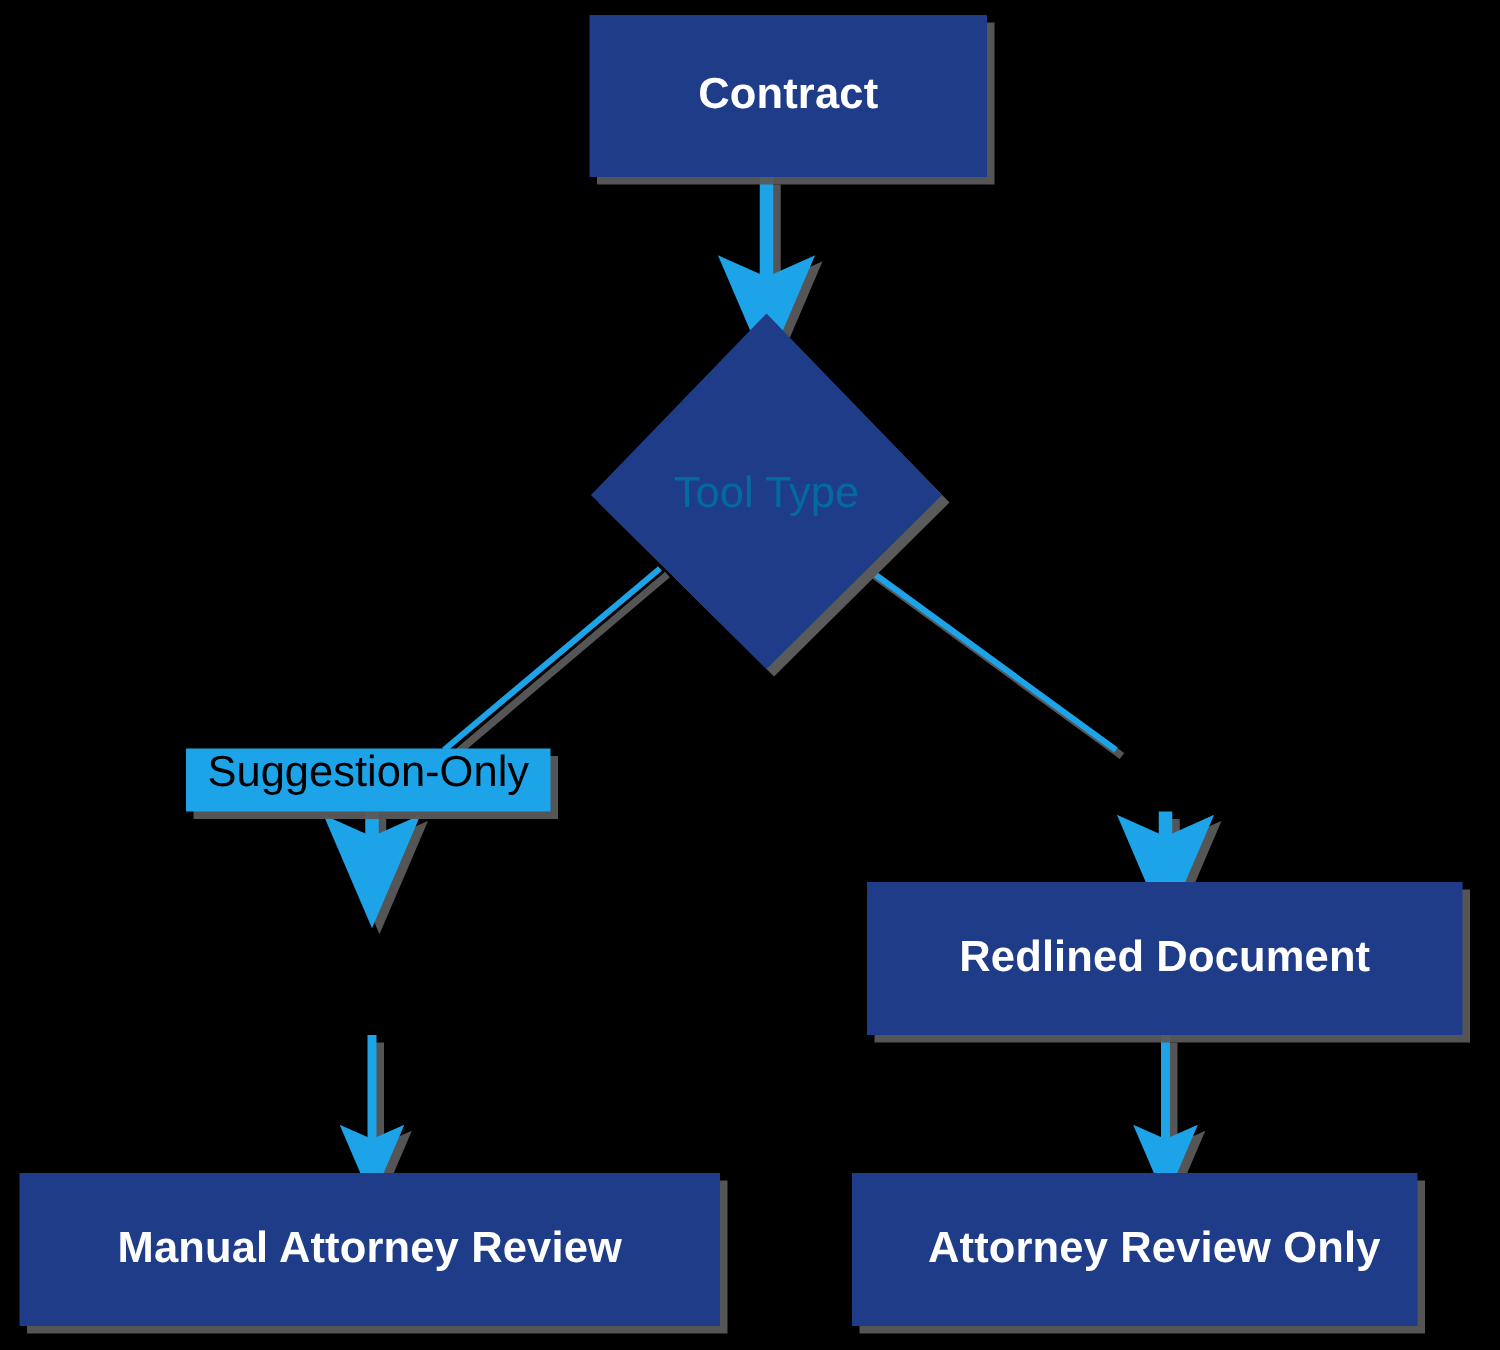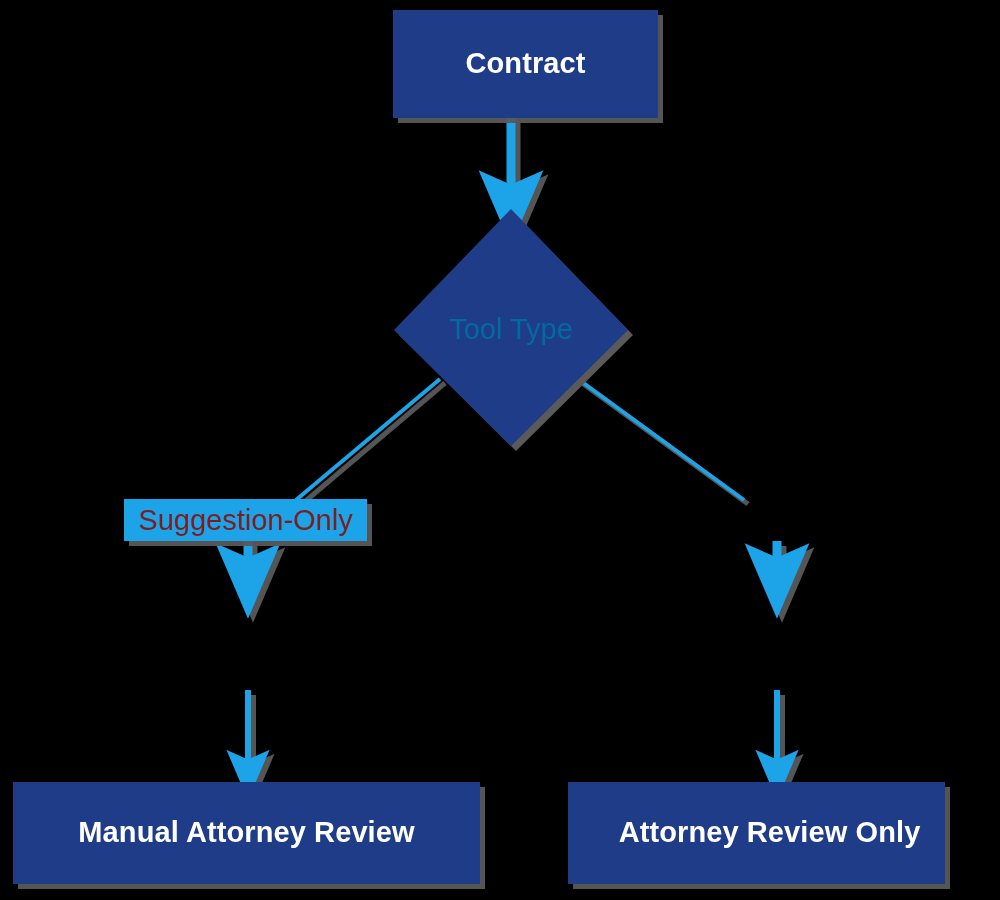"Suggestion-Only" .edge-label { align-items: center -> flex-start; color: #7f1d1d -> #000000 }
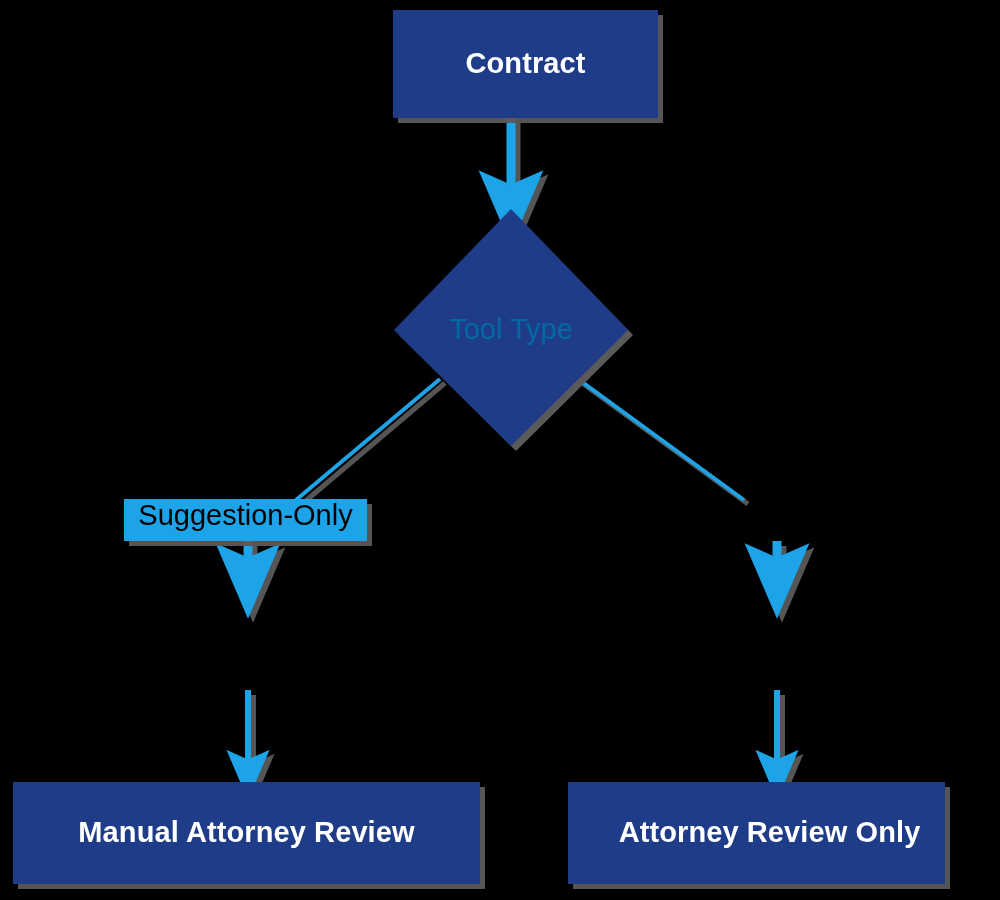"Redlined Document" div.node { html: none -> <div> <span>Redlined Document</span> </div> }
